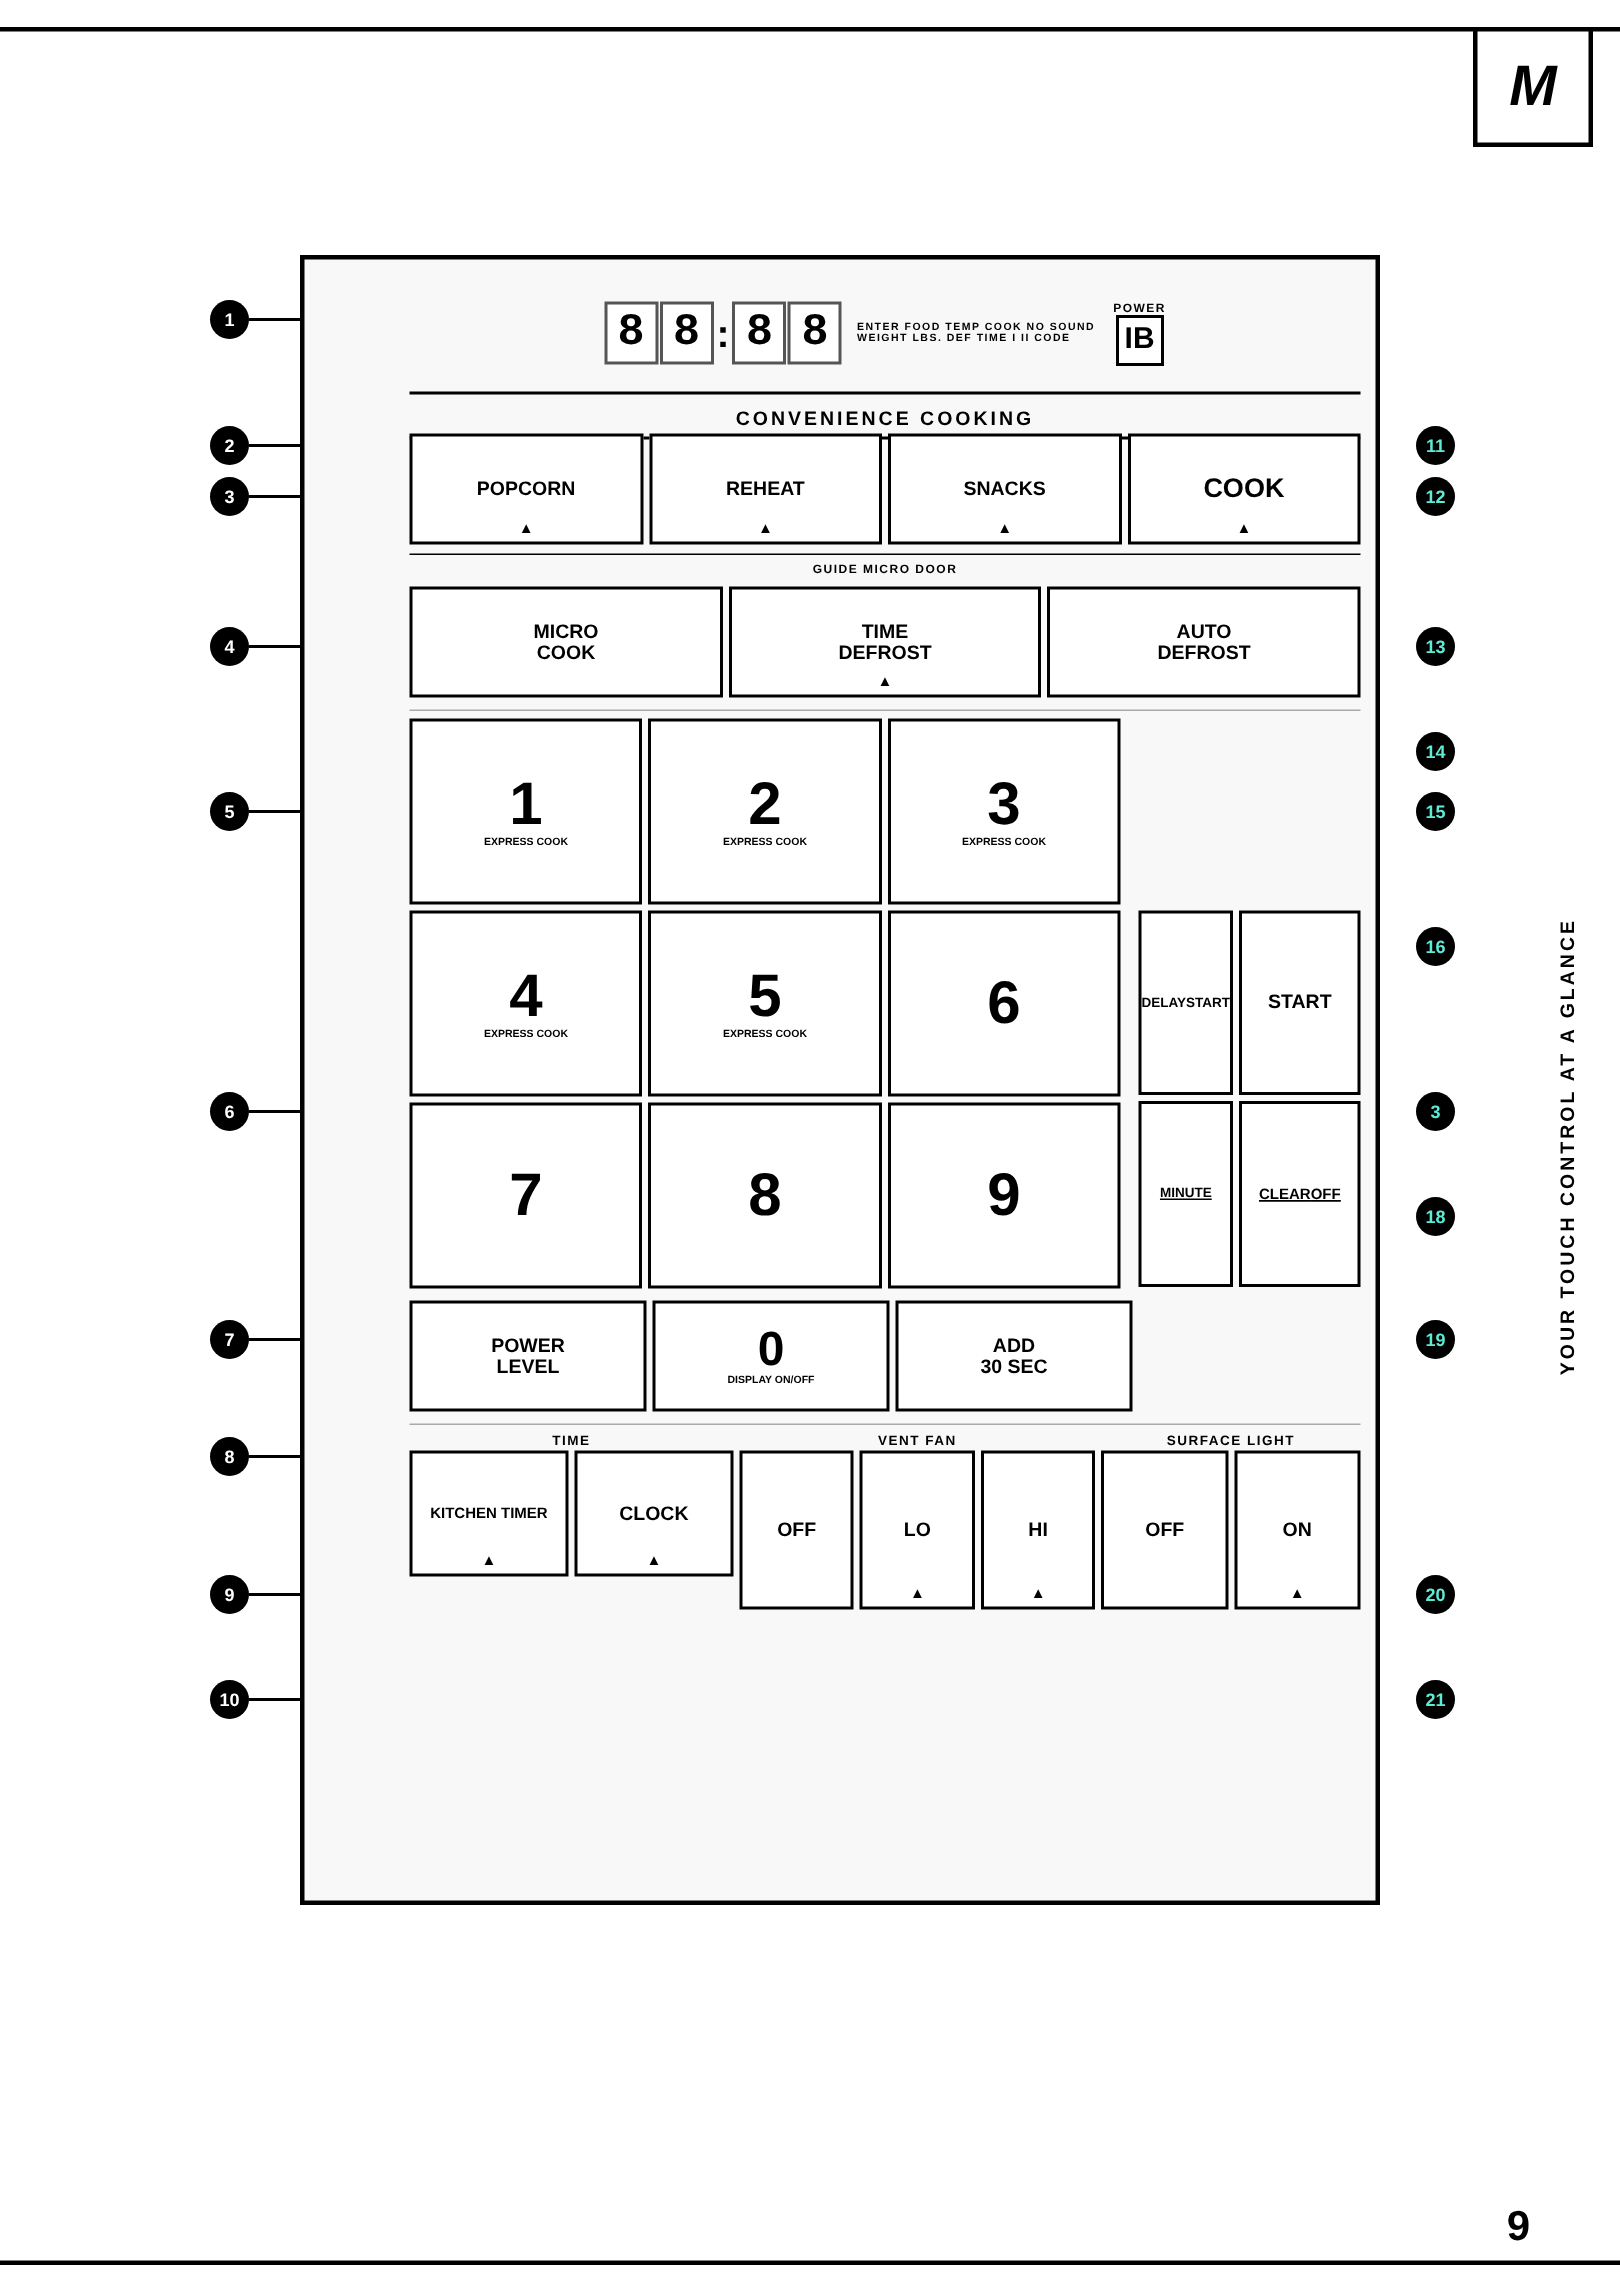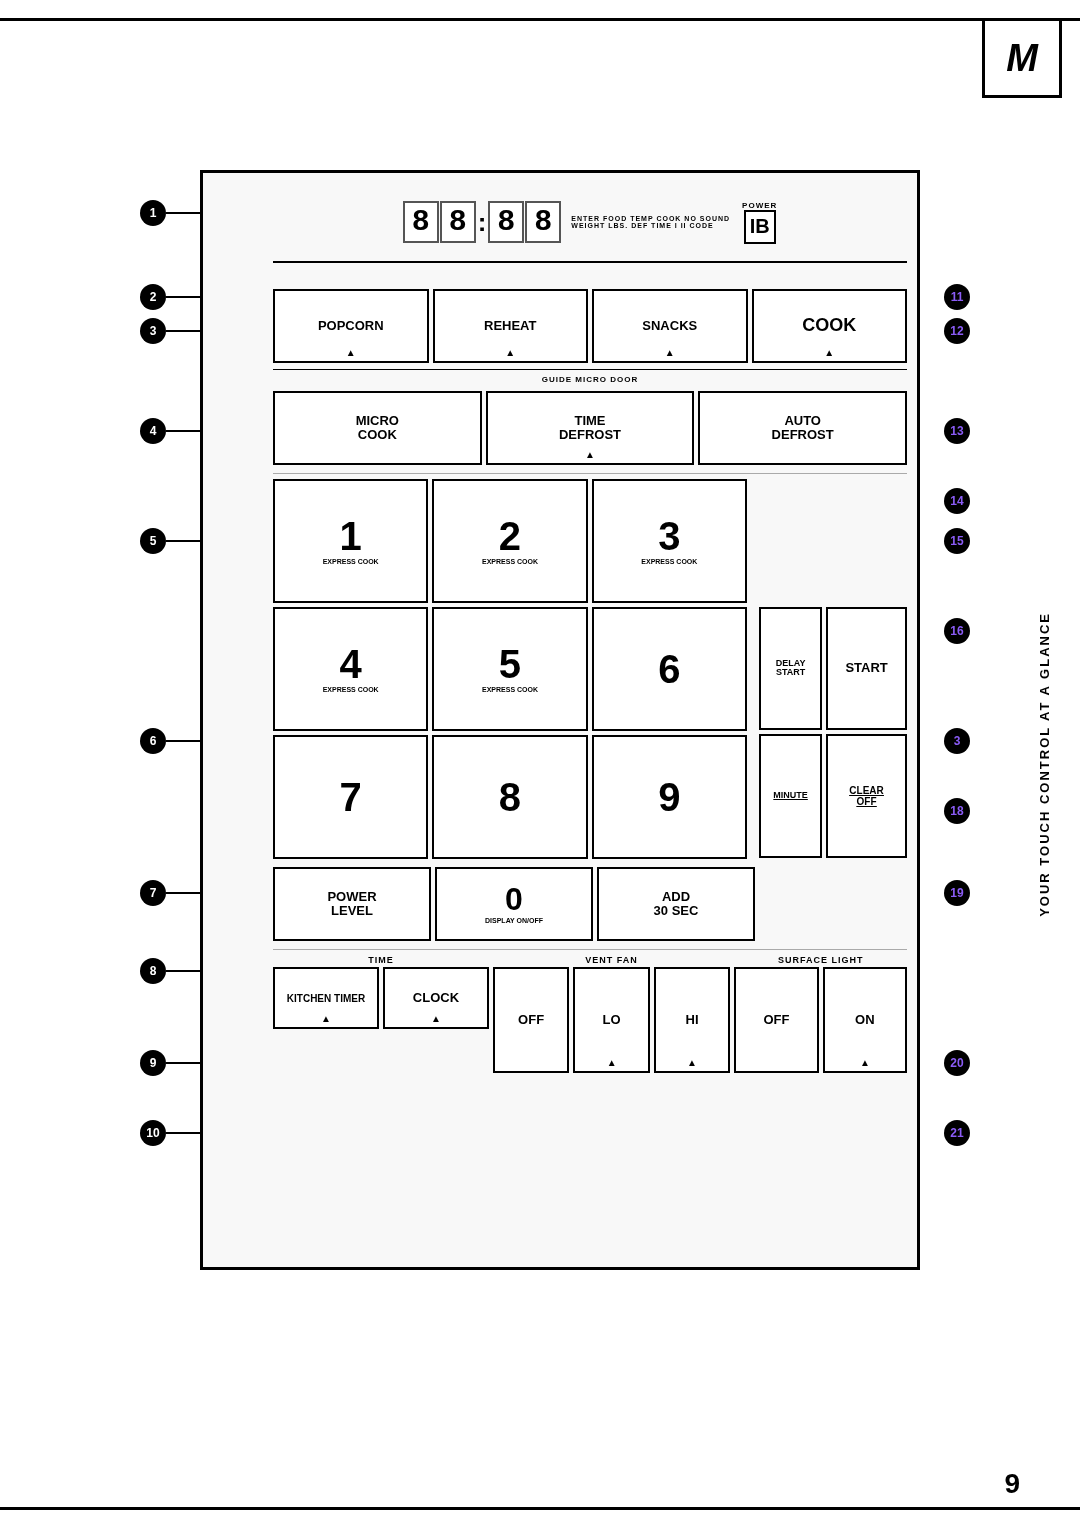"CONVENIENCE COOKING" div.convenience-cooking-bar { html: none -> <div> <span>CONVENIENCE COOKING</span> </div> }
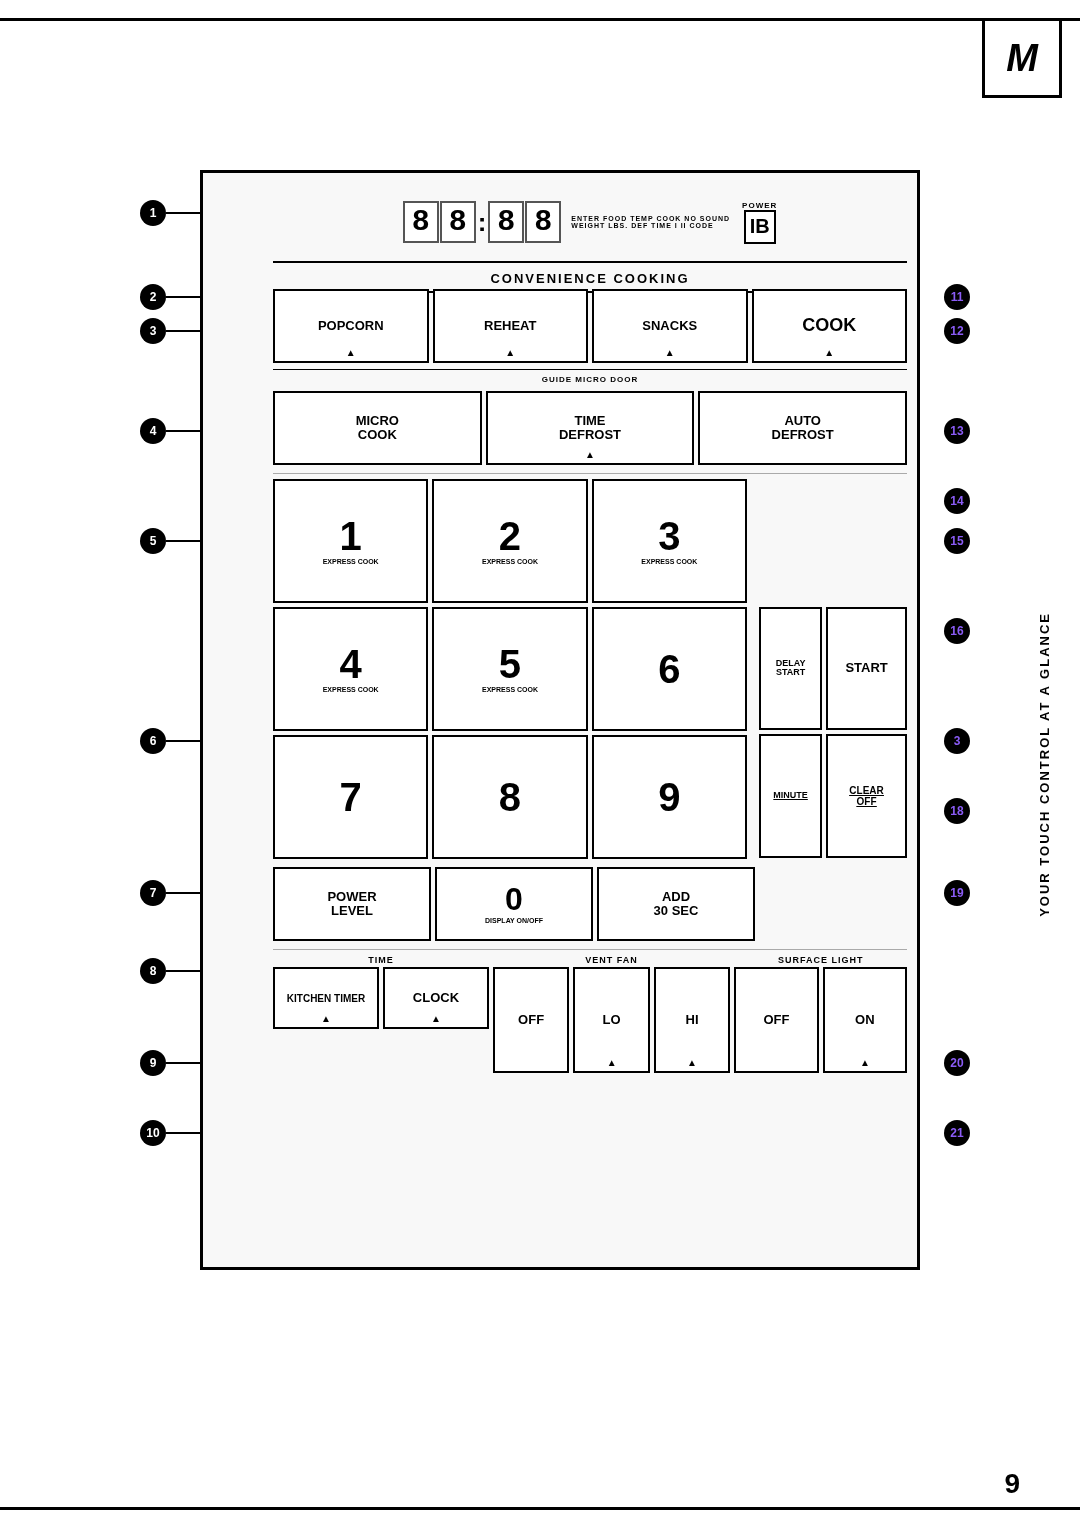"11" .callout-right { color: #8b5cf6 -> #5eead4 }
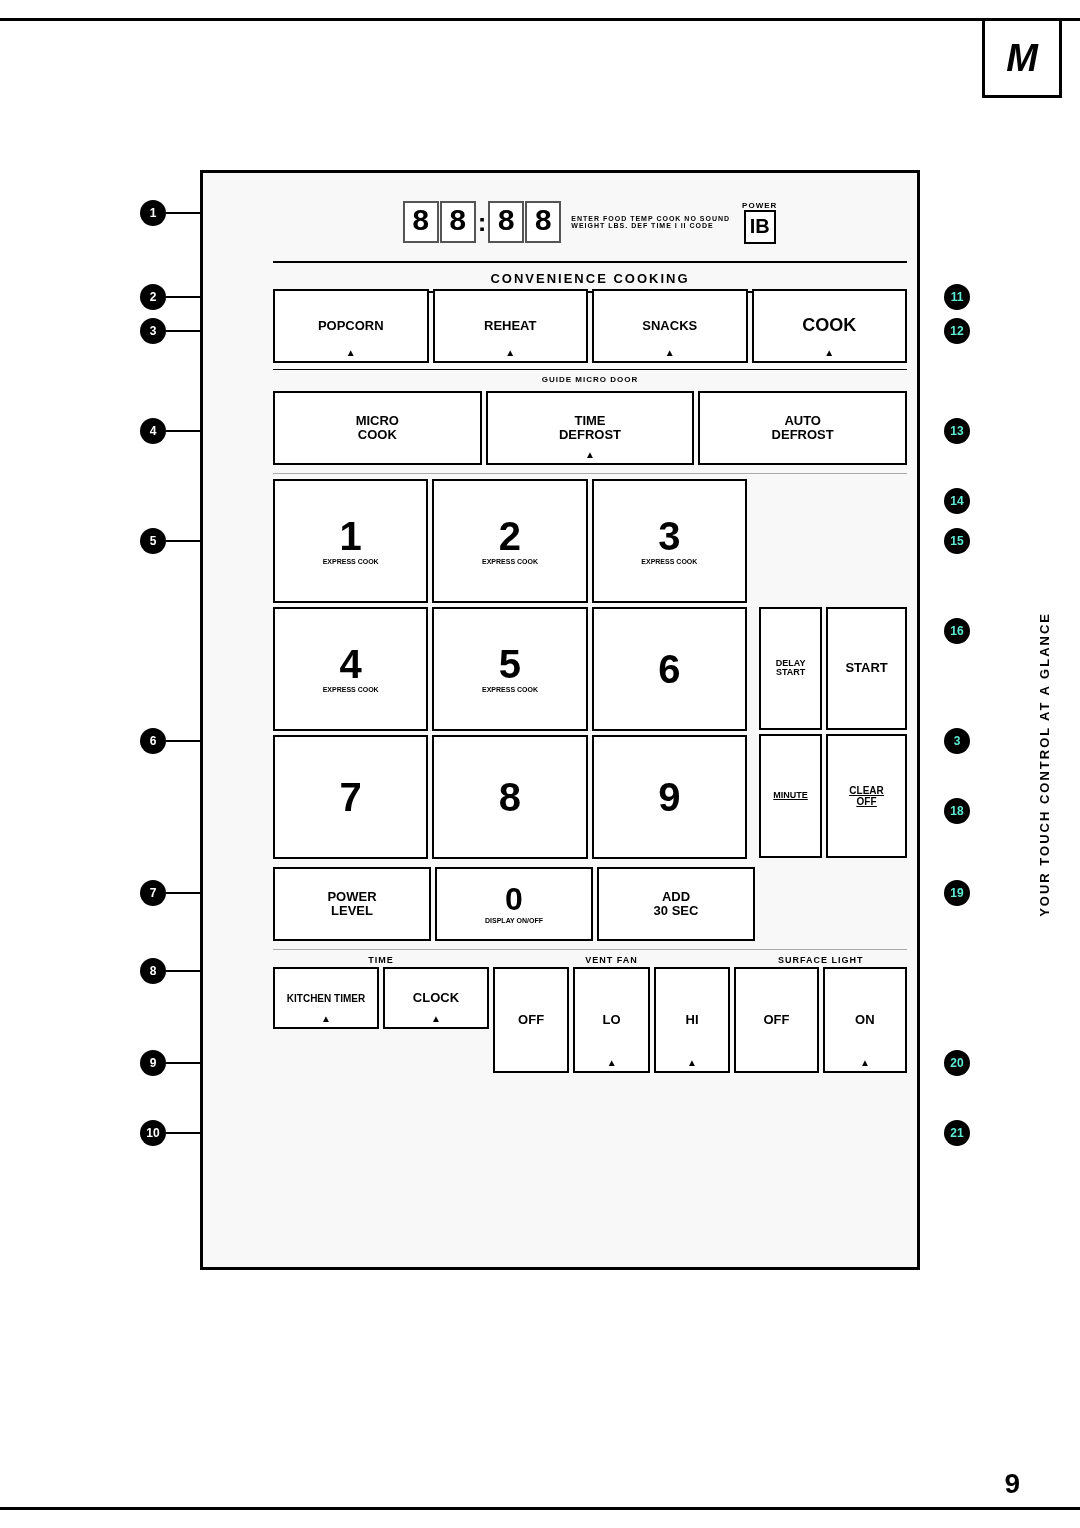"DELAY" .small-btn { flex-direction: column -> row }
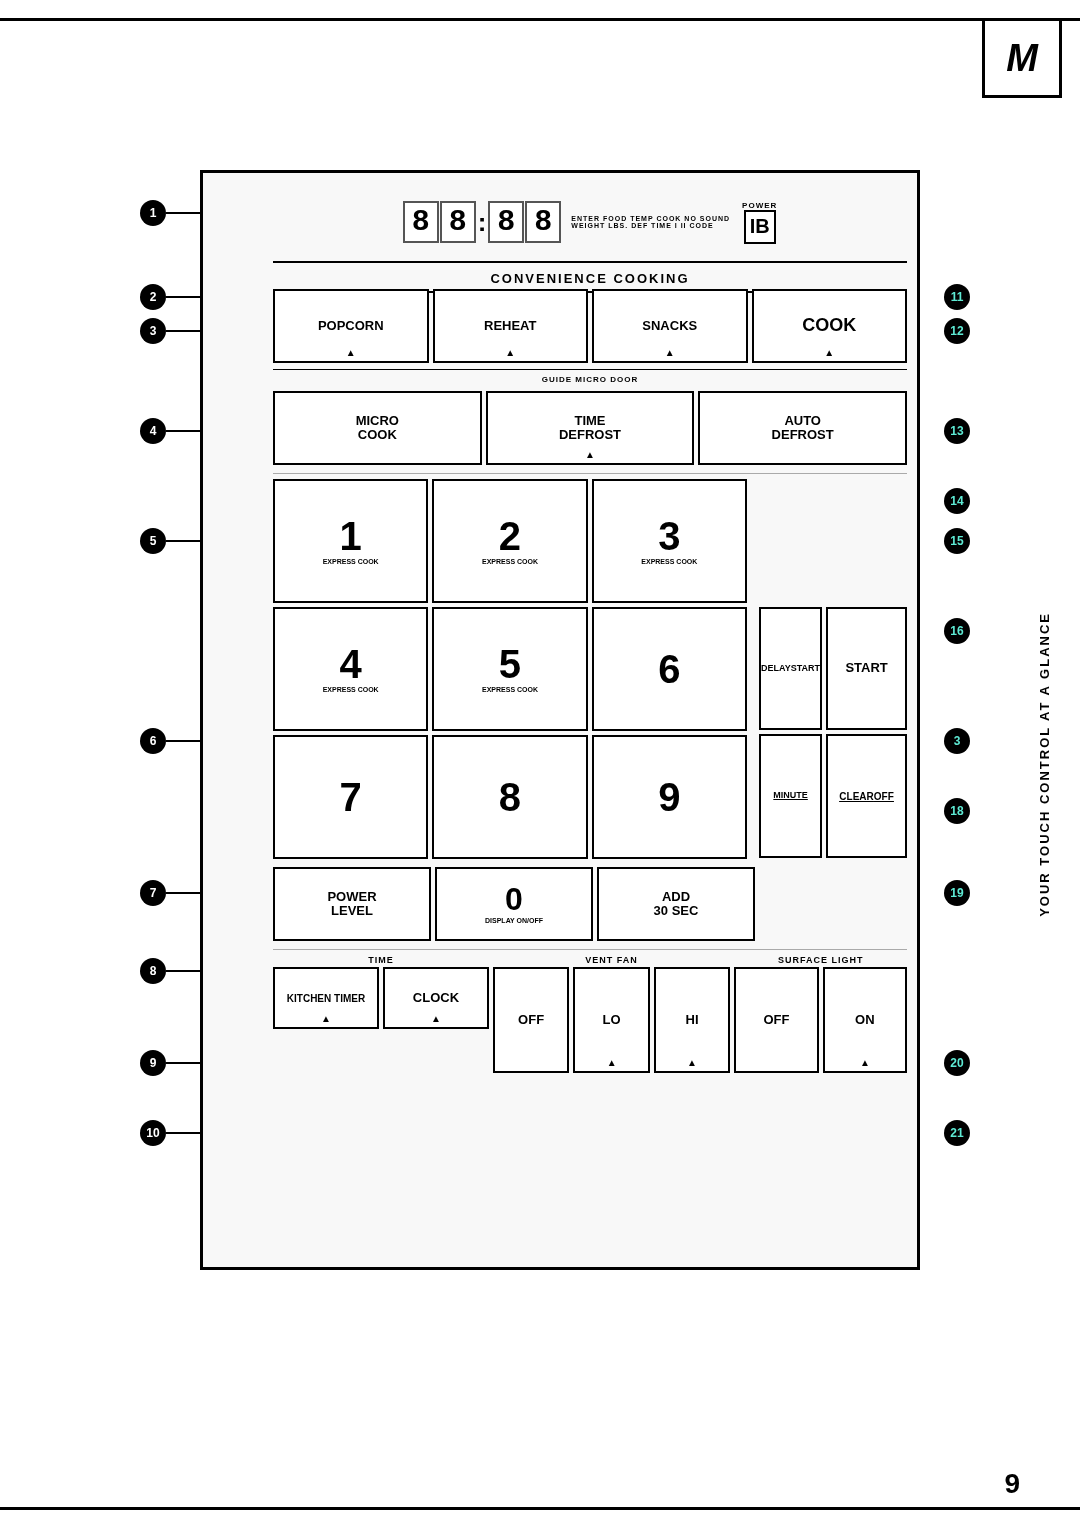"KITCHEN TIMER" div.group-btns { height: 62px -> 84px }
